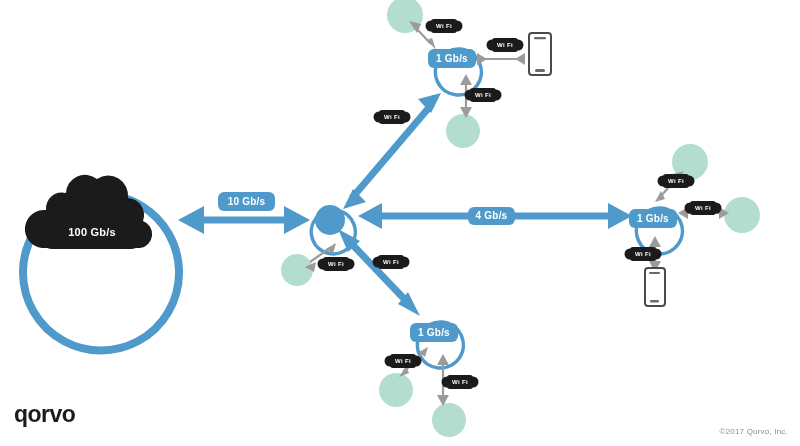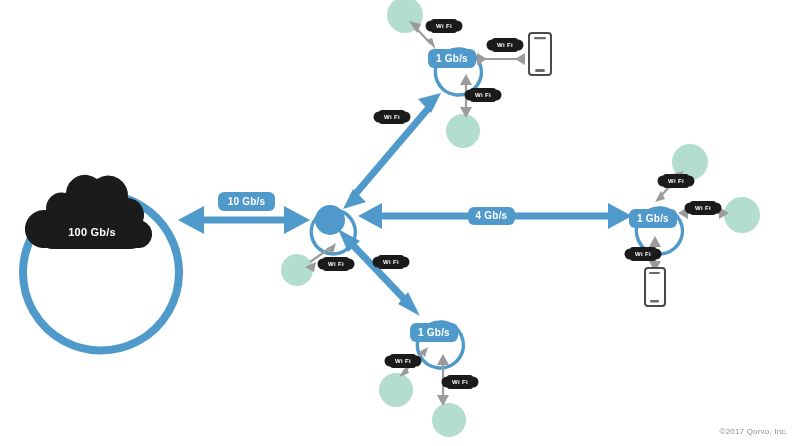"qorvo" div.logo { html: none -> <div>qorvo</div> }
